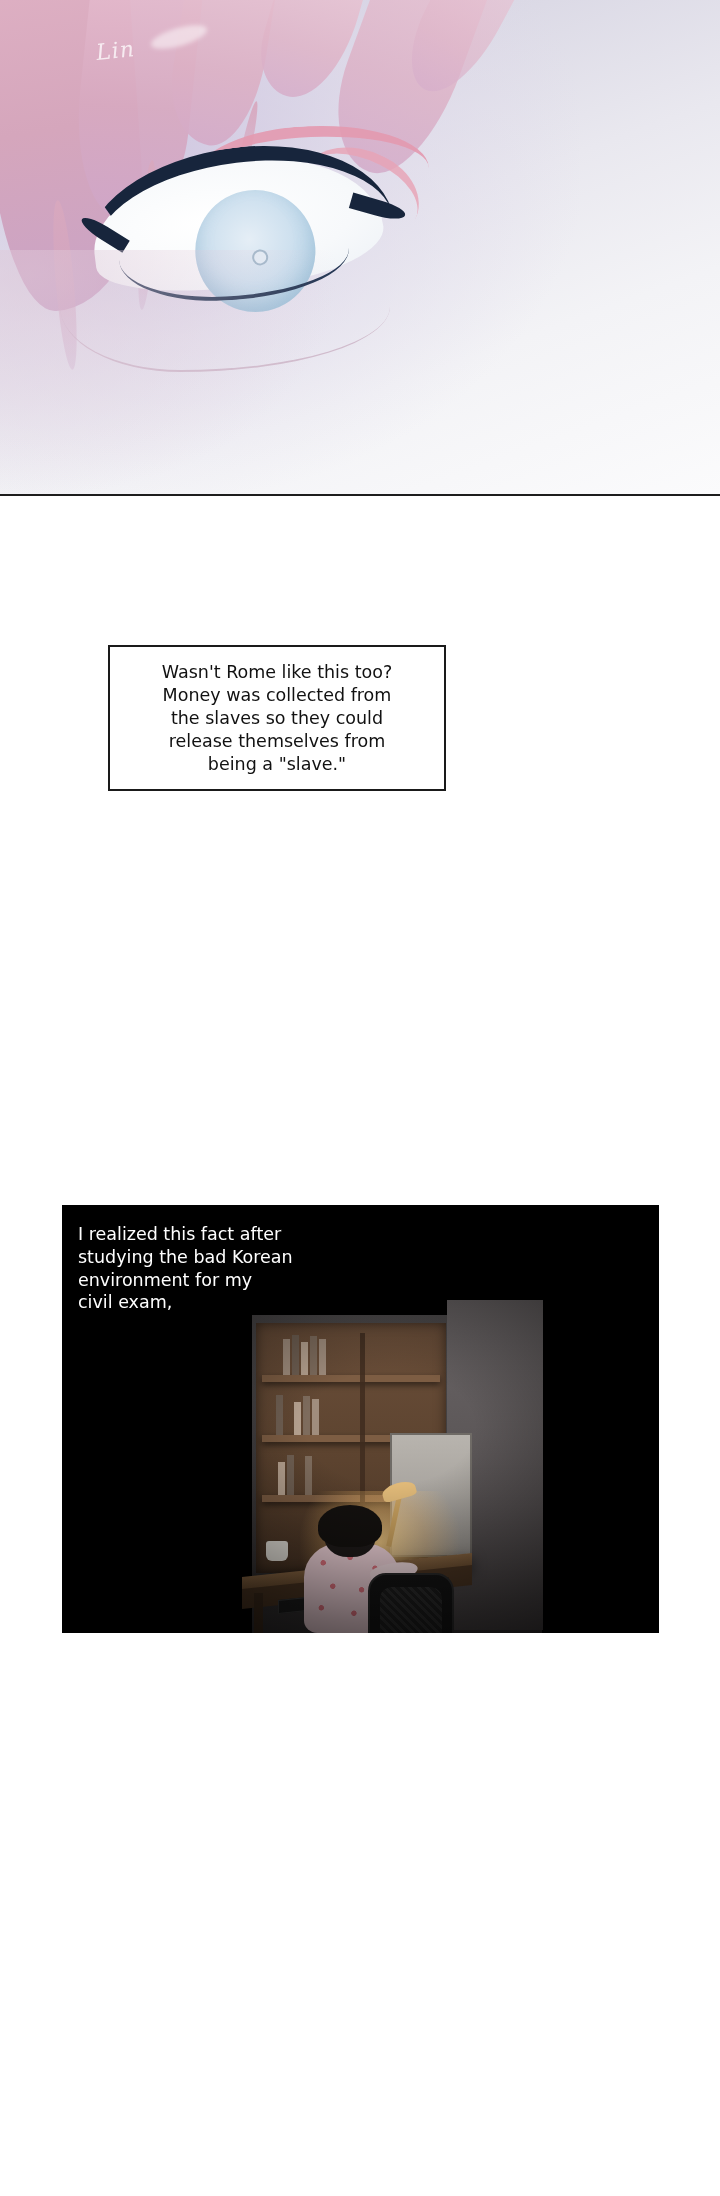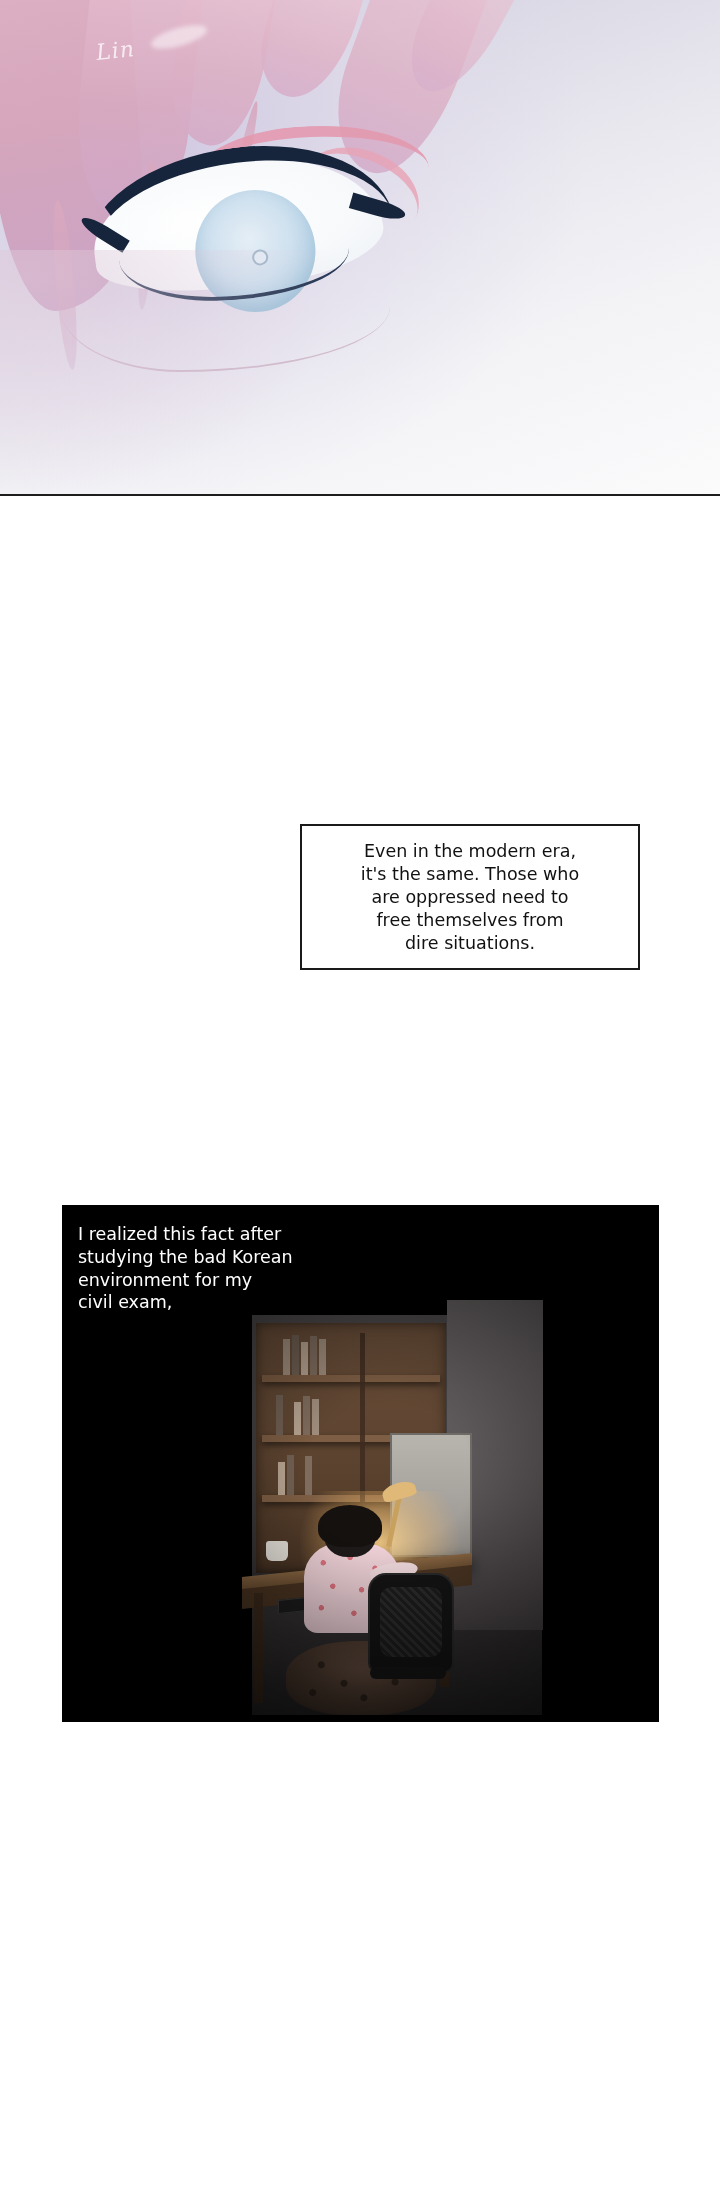"Wasn't Rome like this too?" div.bubble { html: none -> <div>Wasn't Rome like this too? Money was collected from the slaves so they could release themselves from being a "slave."</div> }
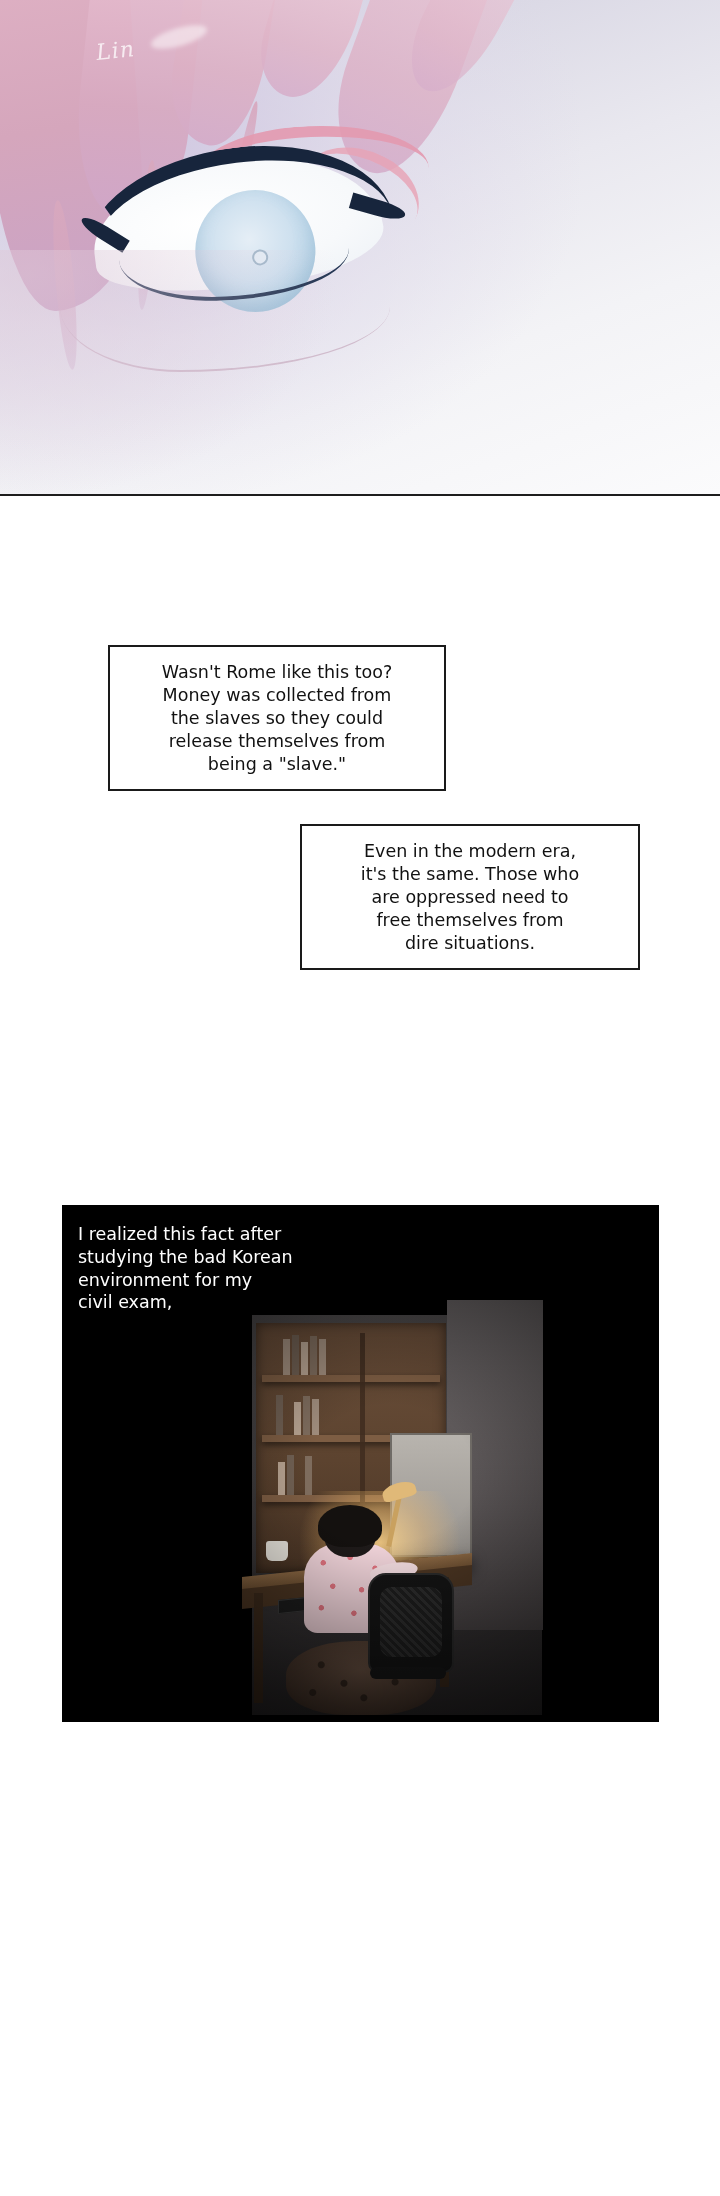"Even in the modern era," div.bubble { html: <div>Even in the modern era, it's the same. Those who are oppressed need to free themselves from dire situations.</div> -> none }
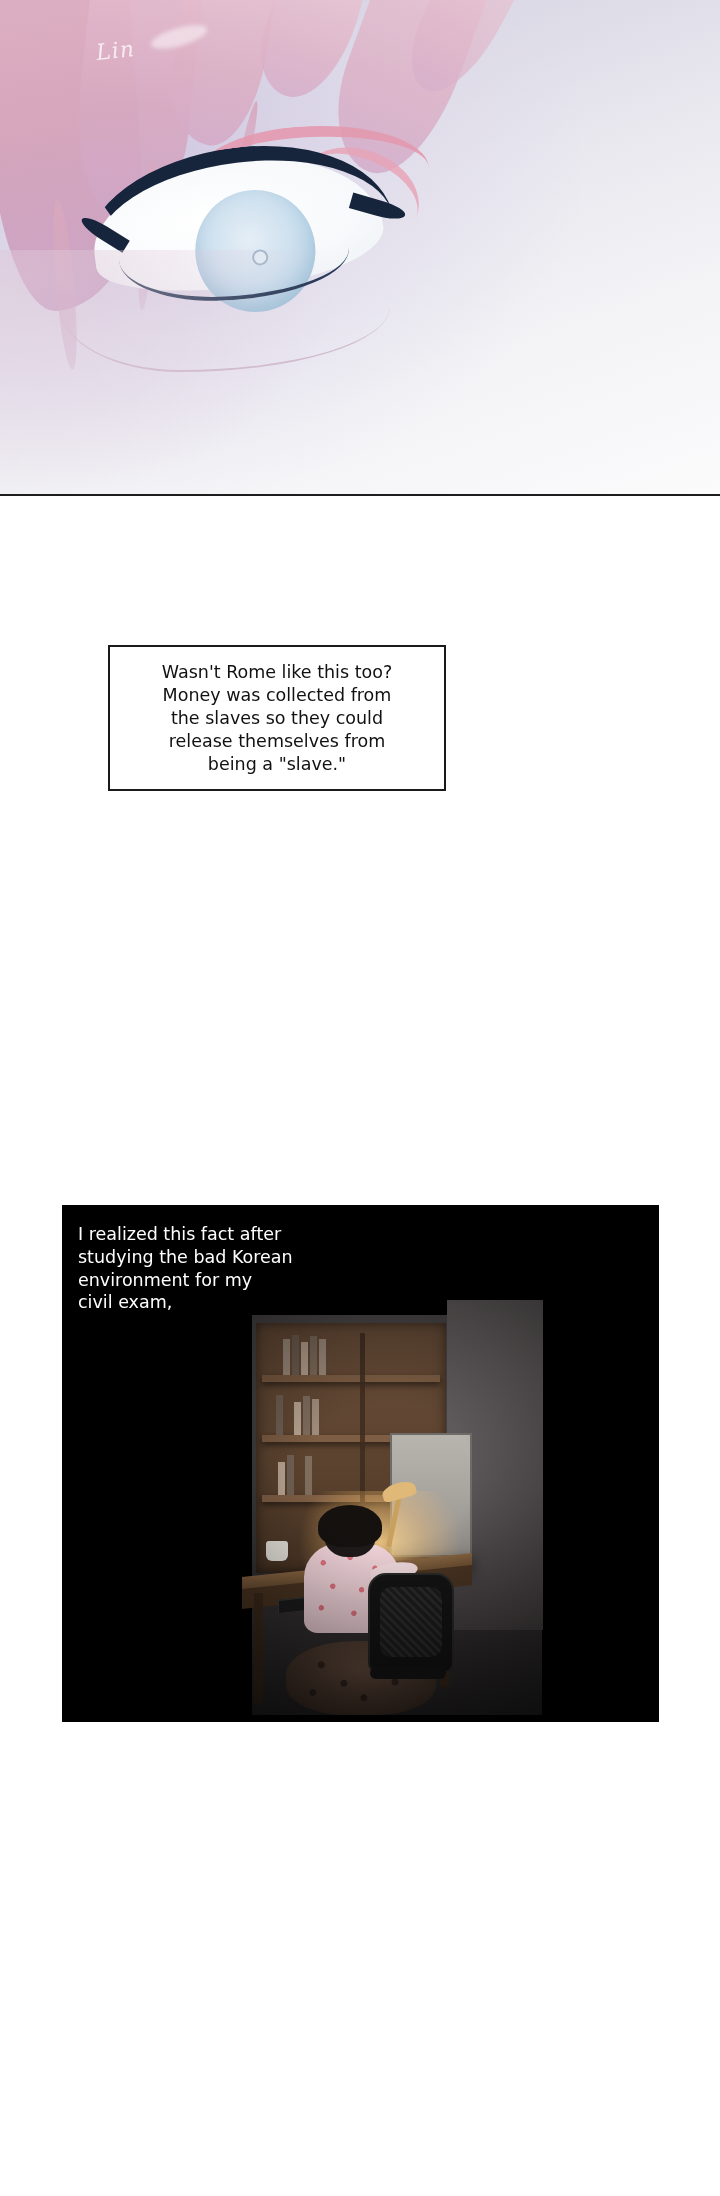"I realized this fact after" .panel-room { height: 517px -> 428px }
